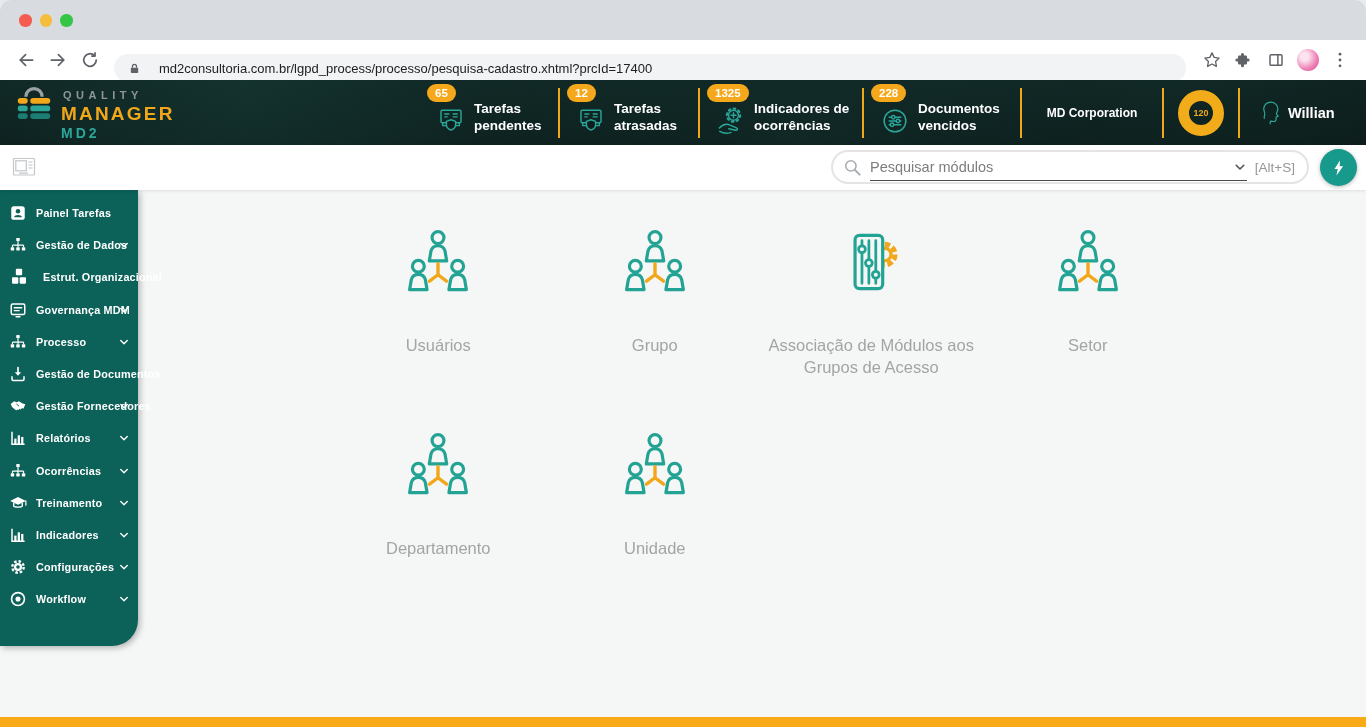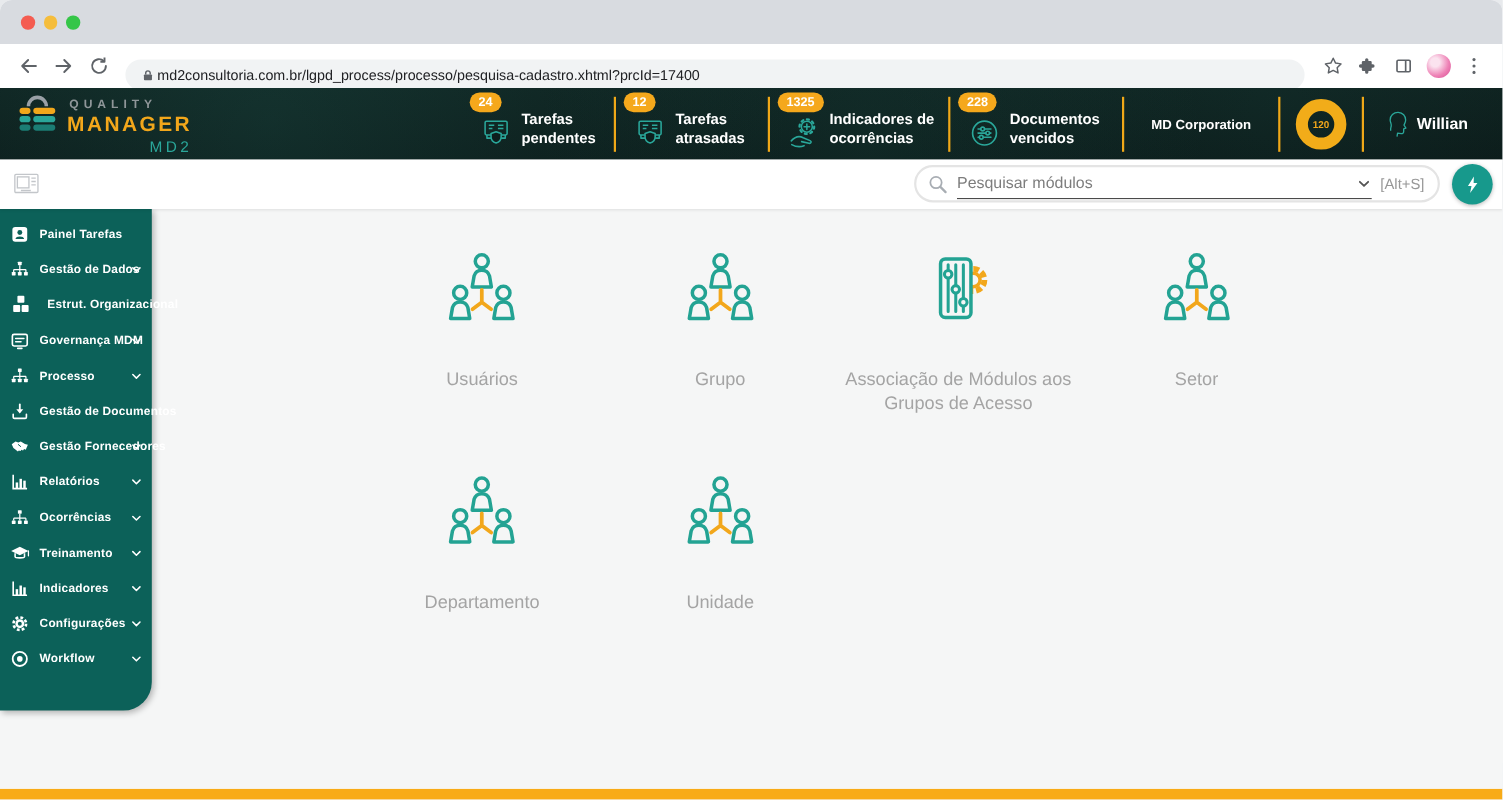"md2consultoria.com.br/lgpd_process/proce" .omnibox { gap: 2px -> 18px }
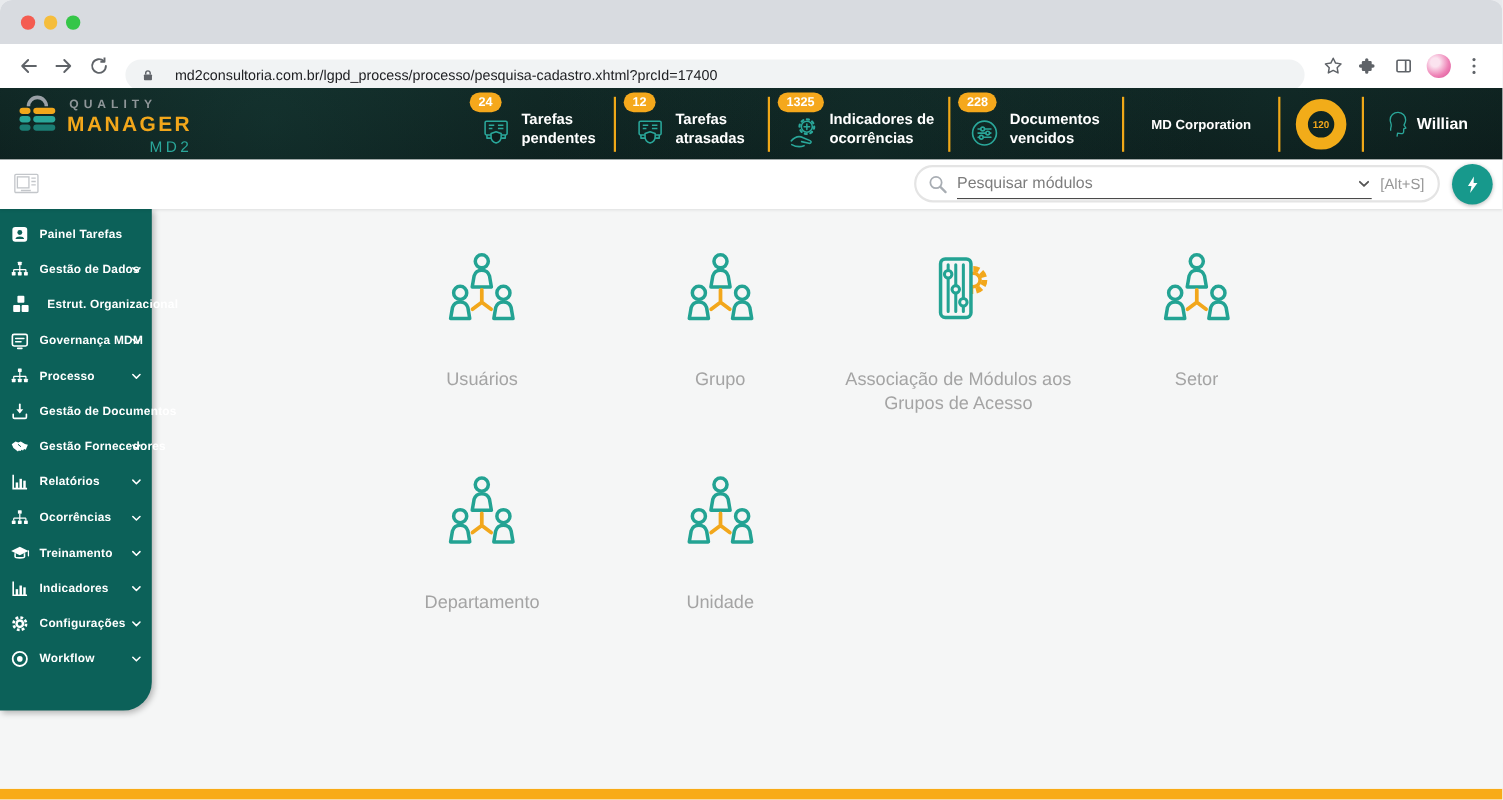"24" span.hb-pill { text: 24 -> 65 }
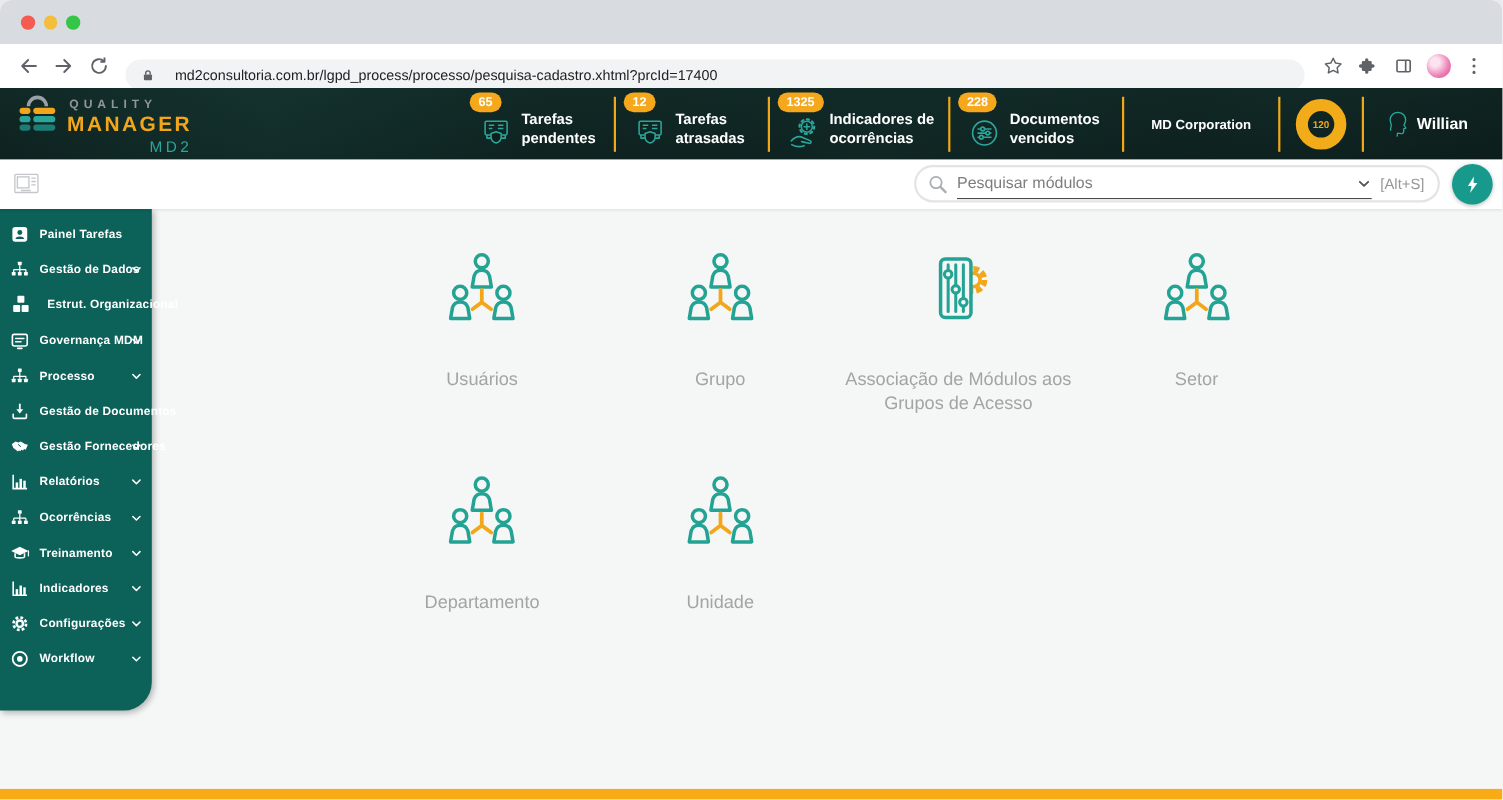"MD2" .lt3 { font-weight: normal -> bold; text-align: right -> left }
